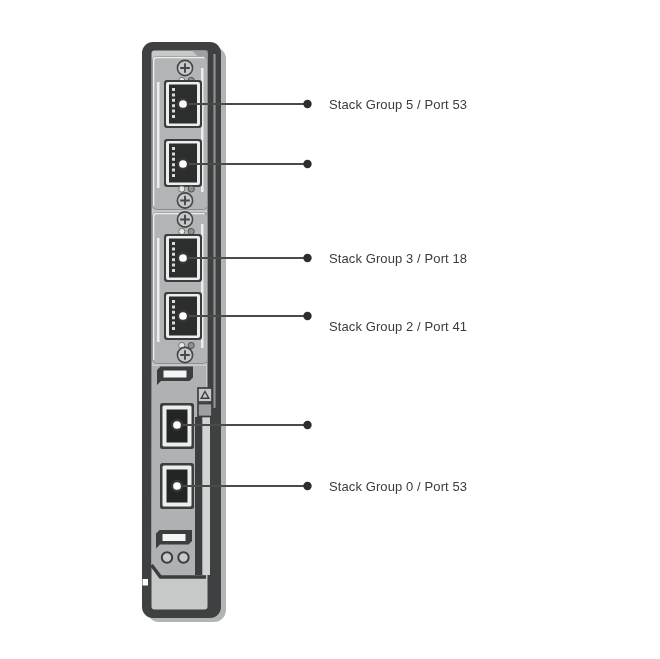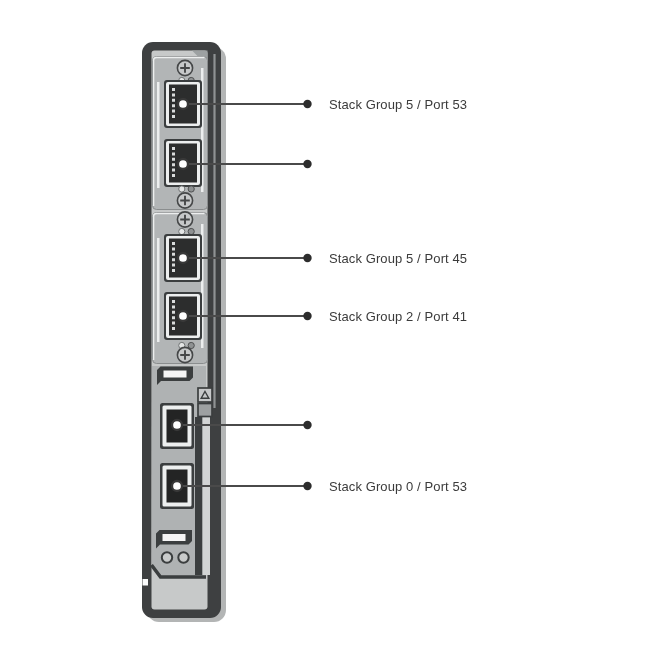"Stack Group 5 / Port 45" div.callout-label { text: 5 / Port 45 -> 3 / Port 18 }
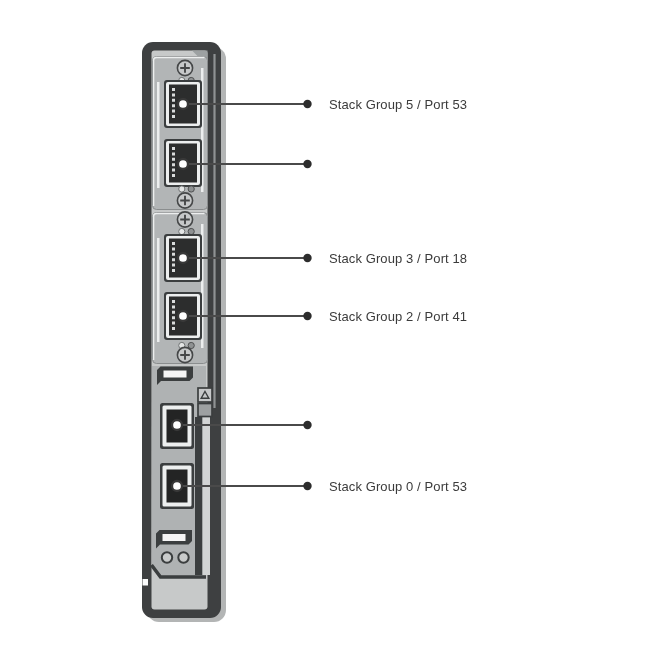"Stack Group 2 / Port" div.callout-label { top: 305px -> 315px }
